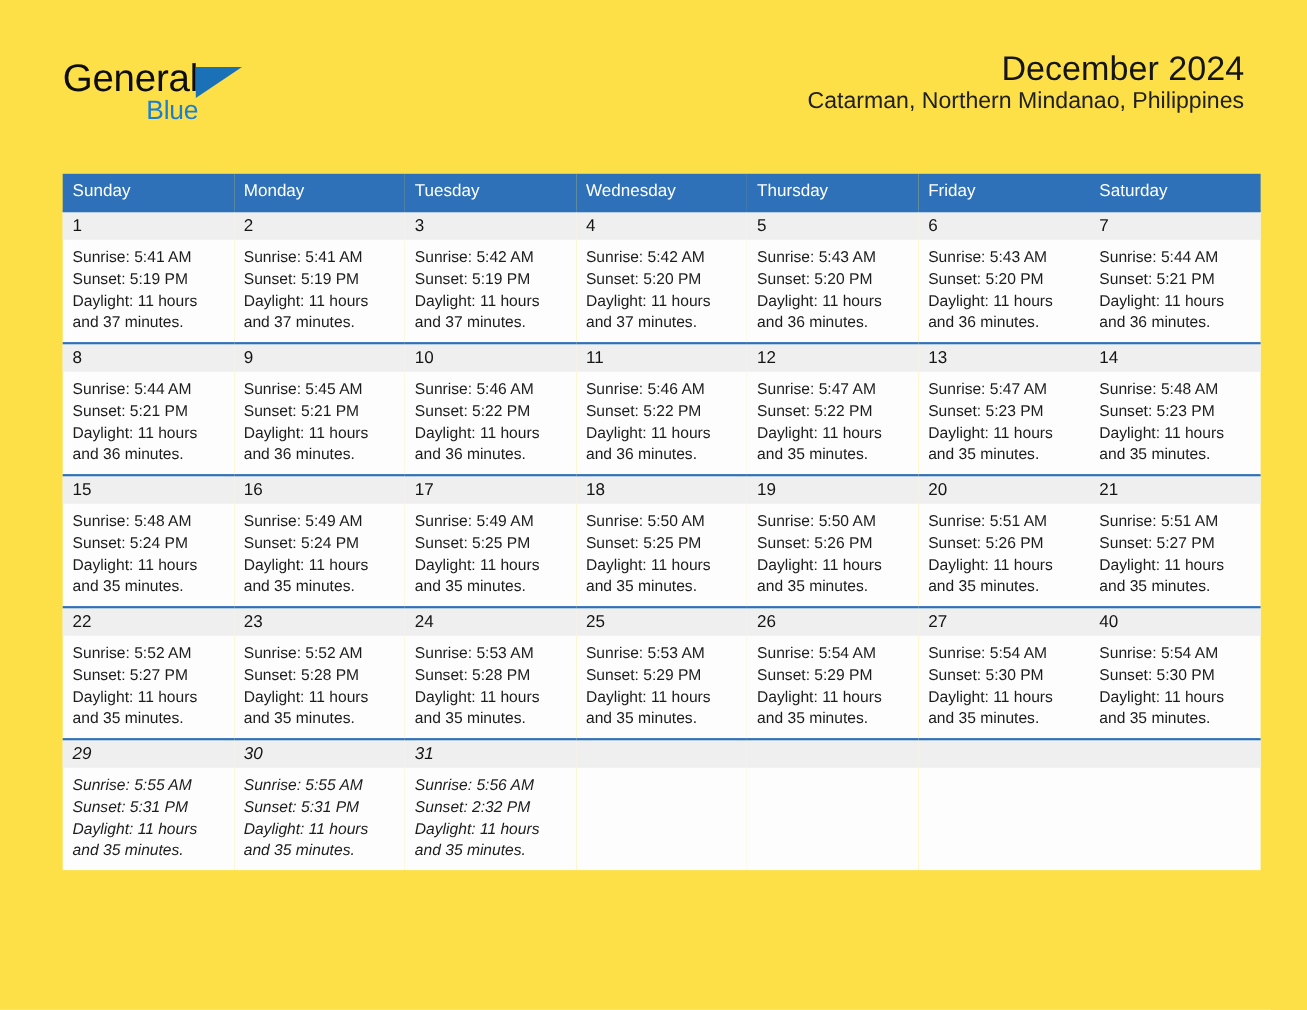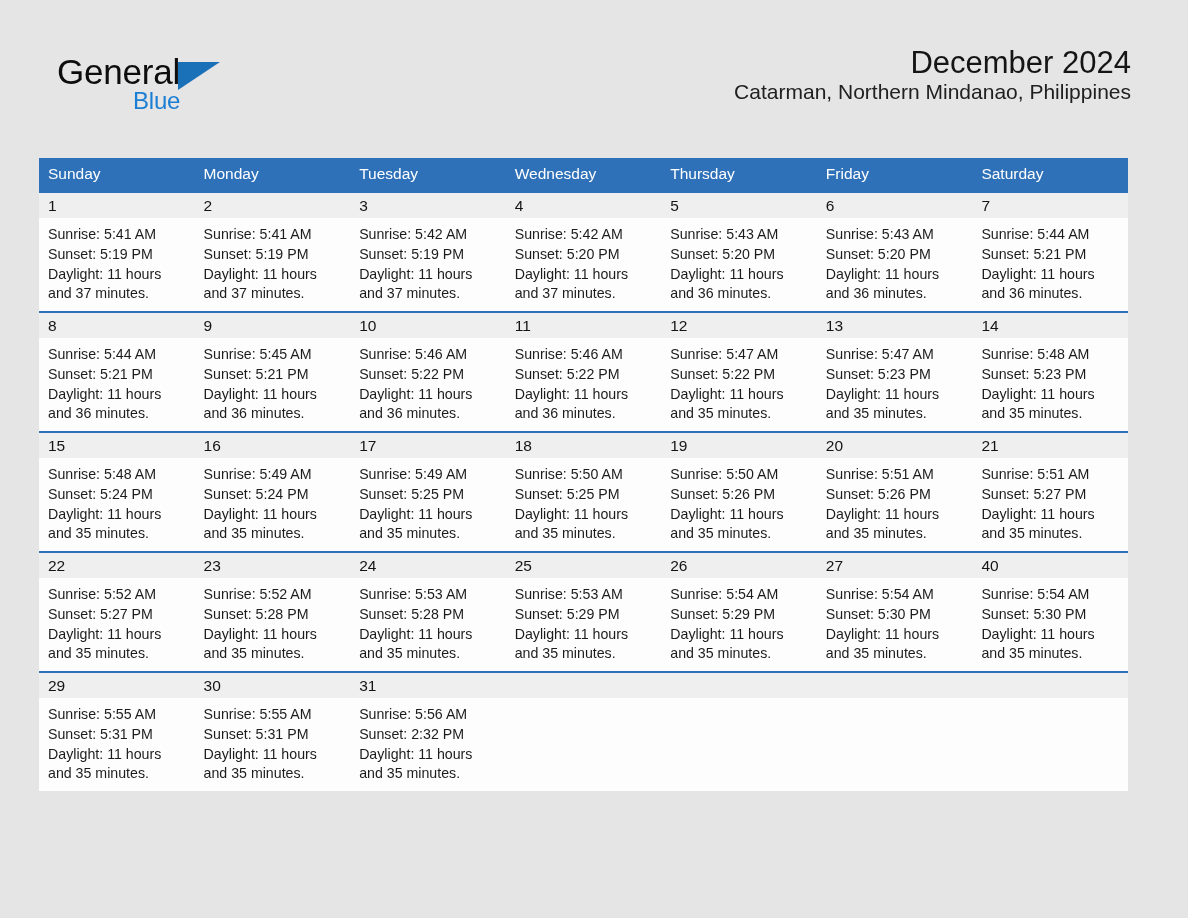"General" .page { background: #e5e5e5 -> #fde047 }
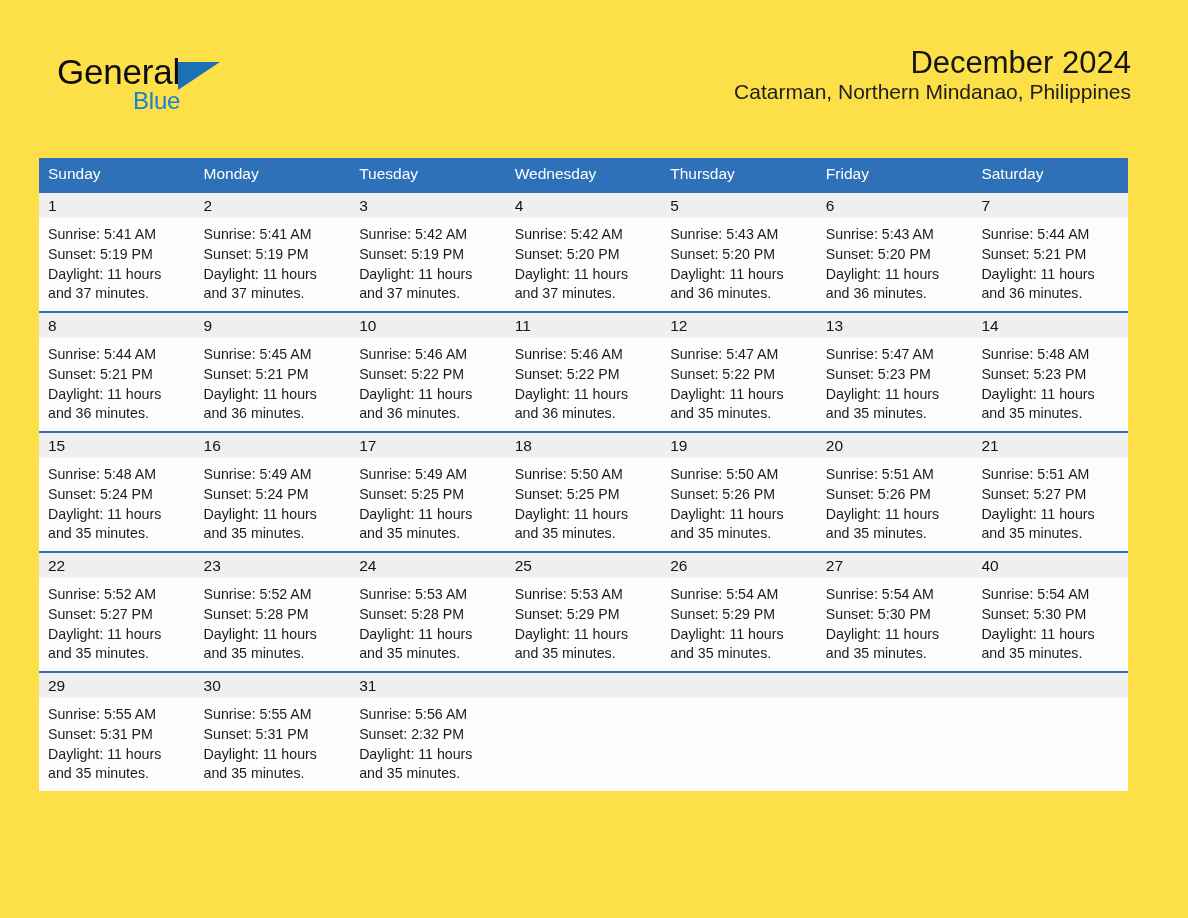"Sunday" .calendar { left: 39px -> 57px }
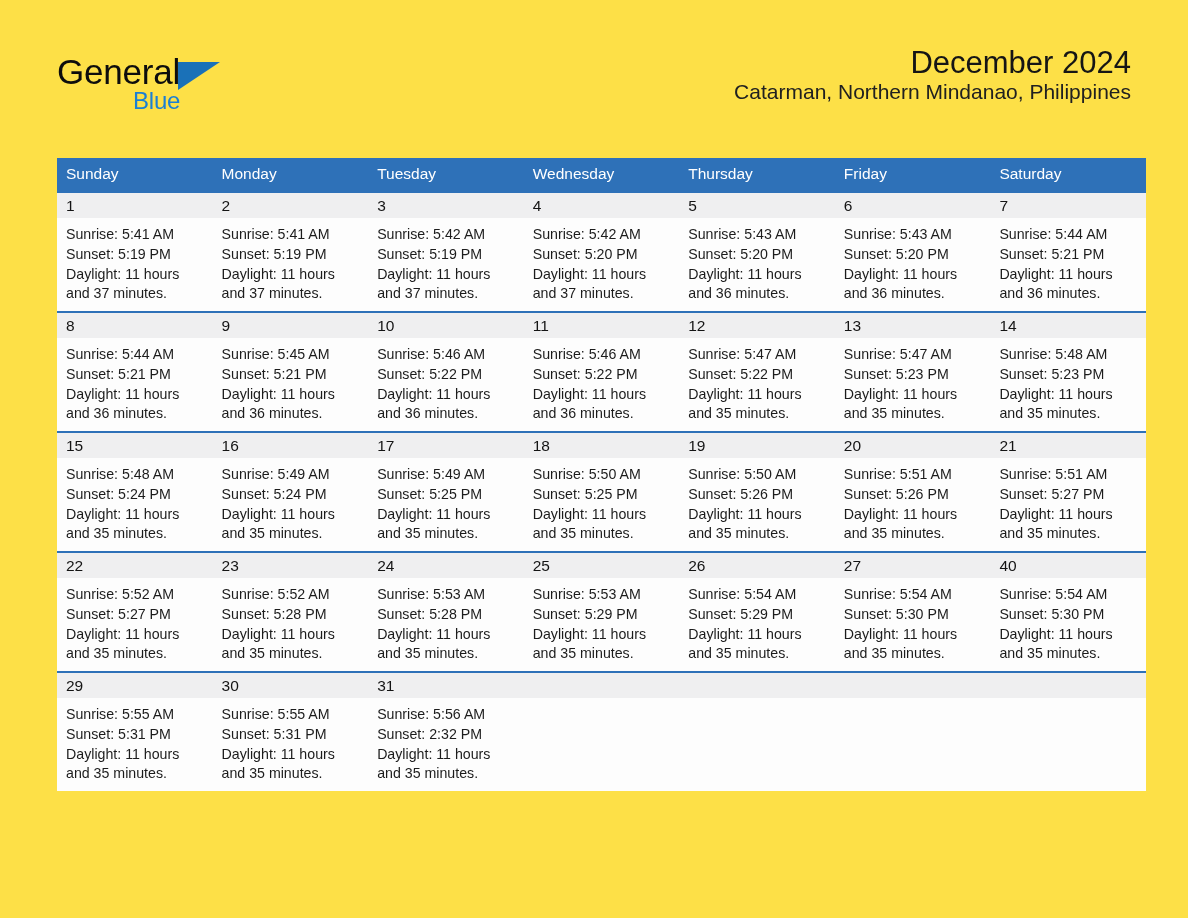"29" .calendar tr.week-last td { font-style: none -> italic }
